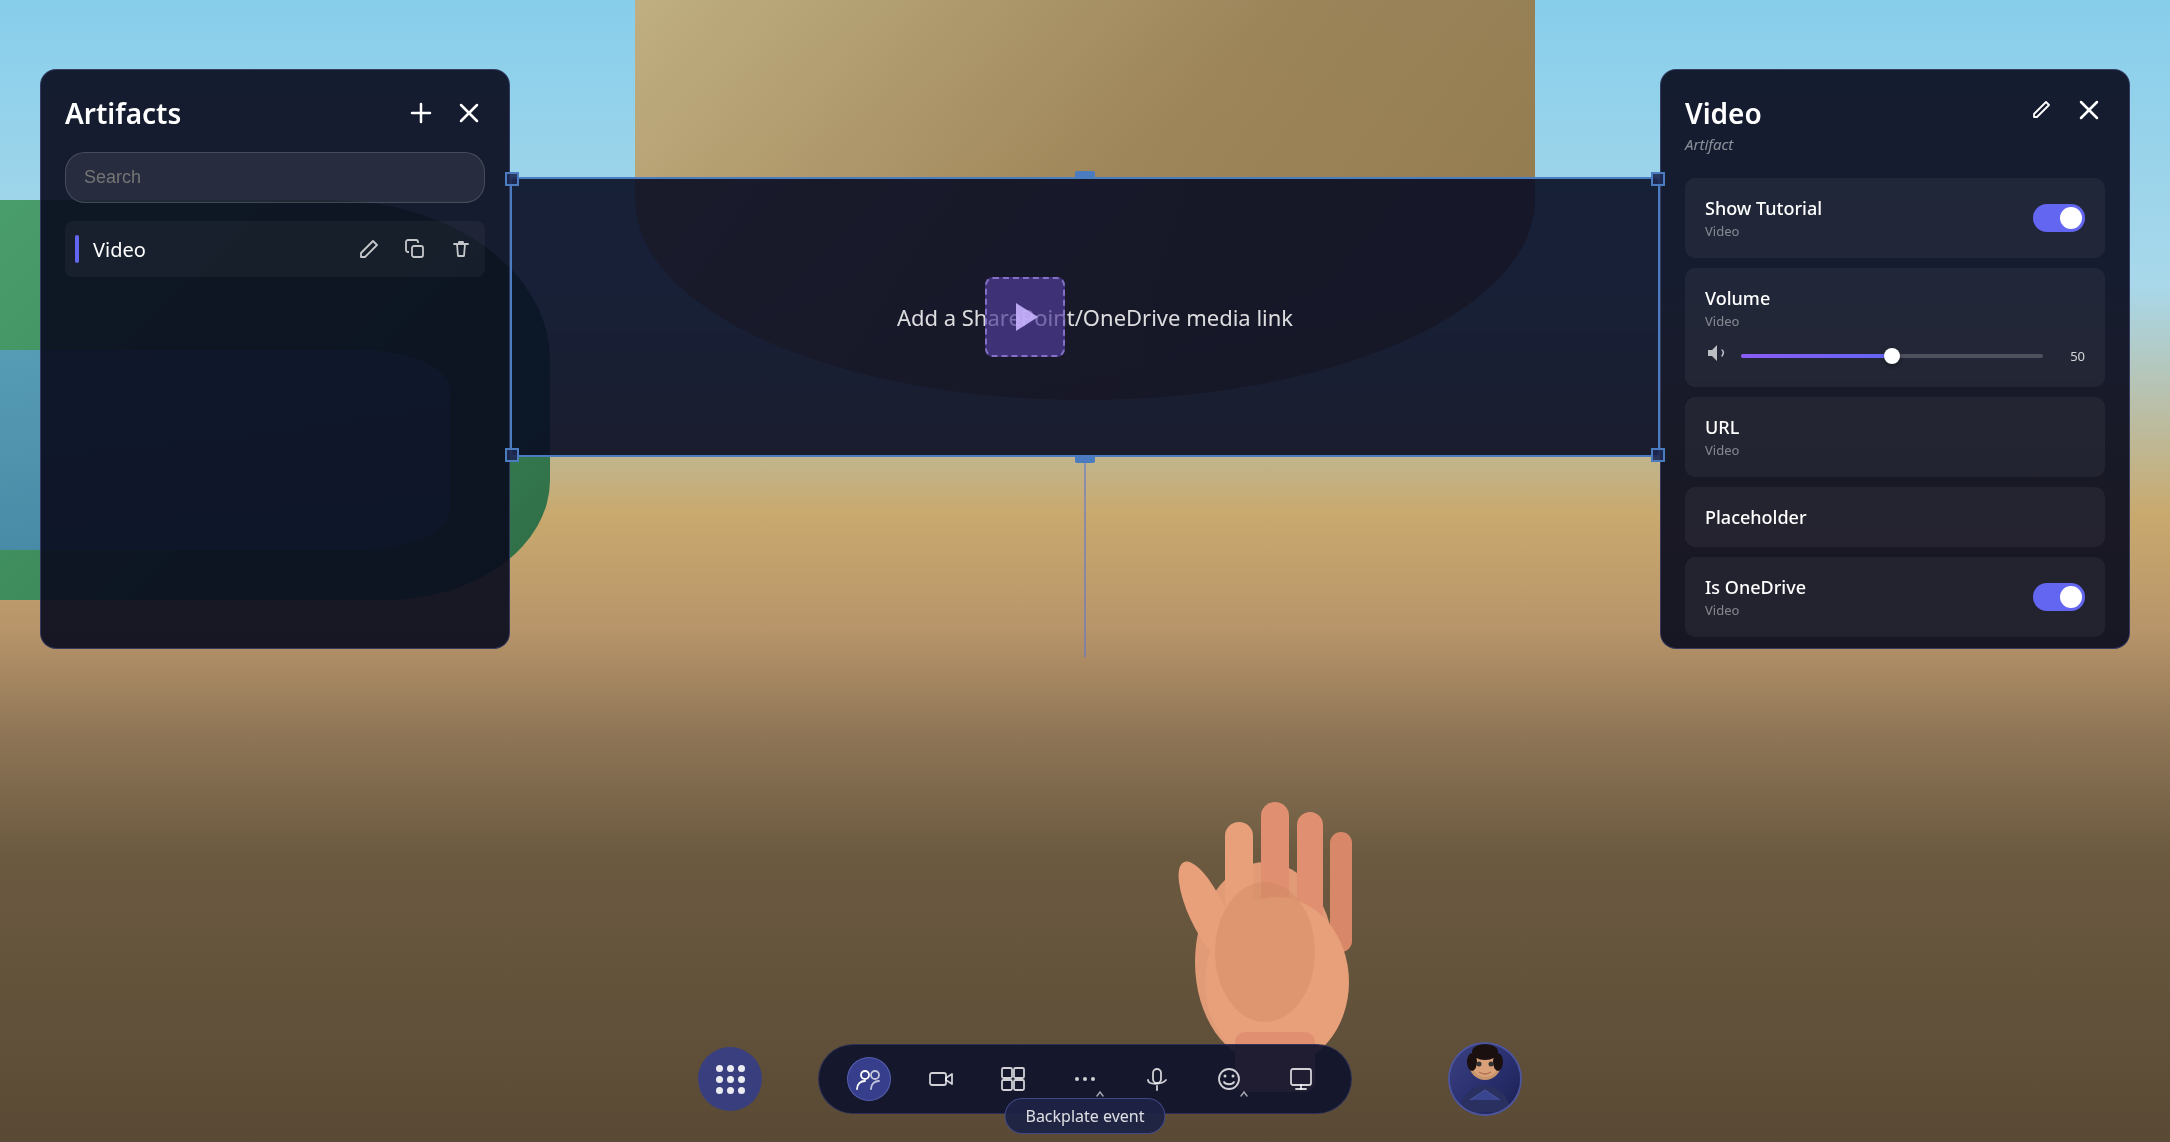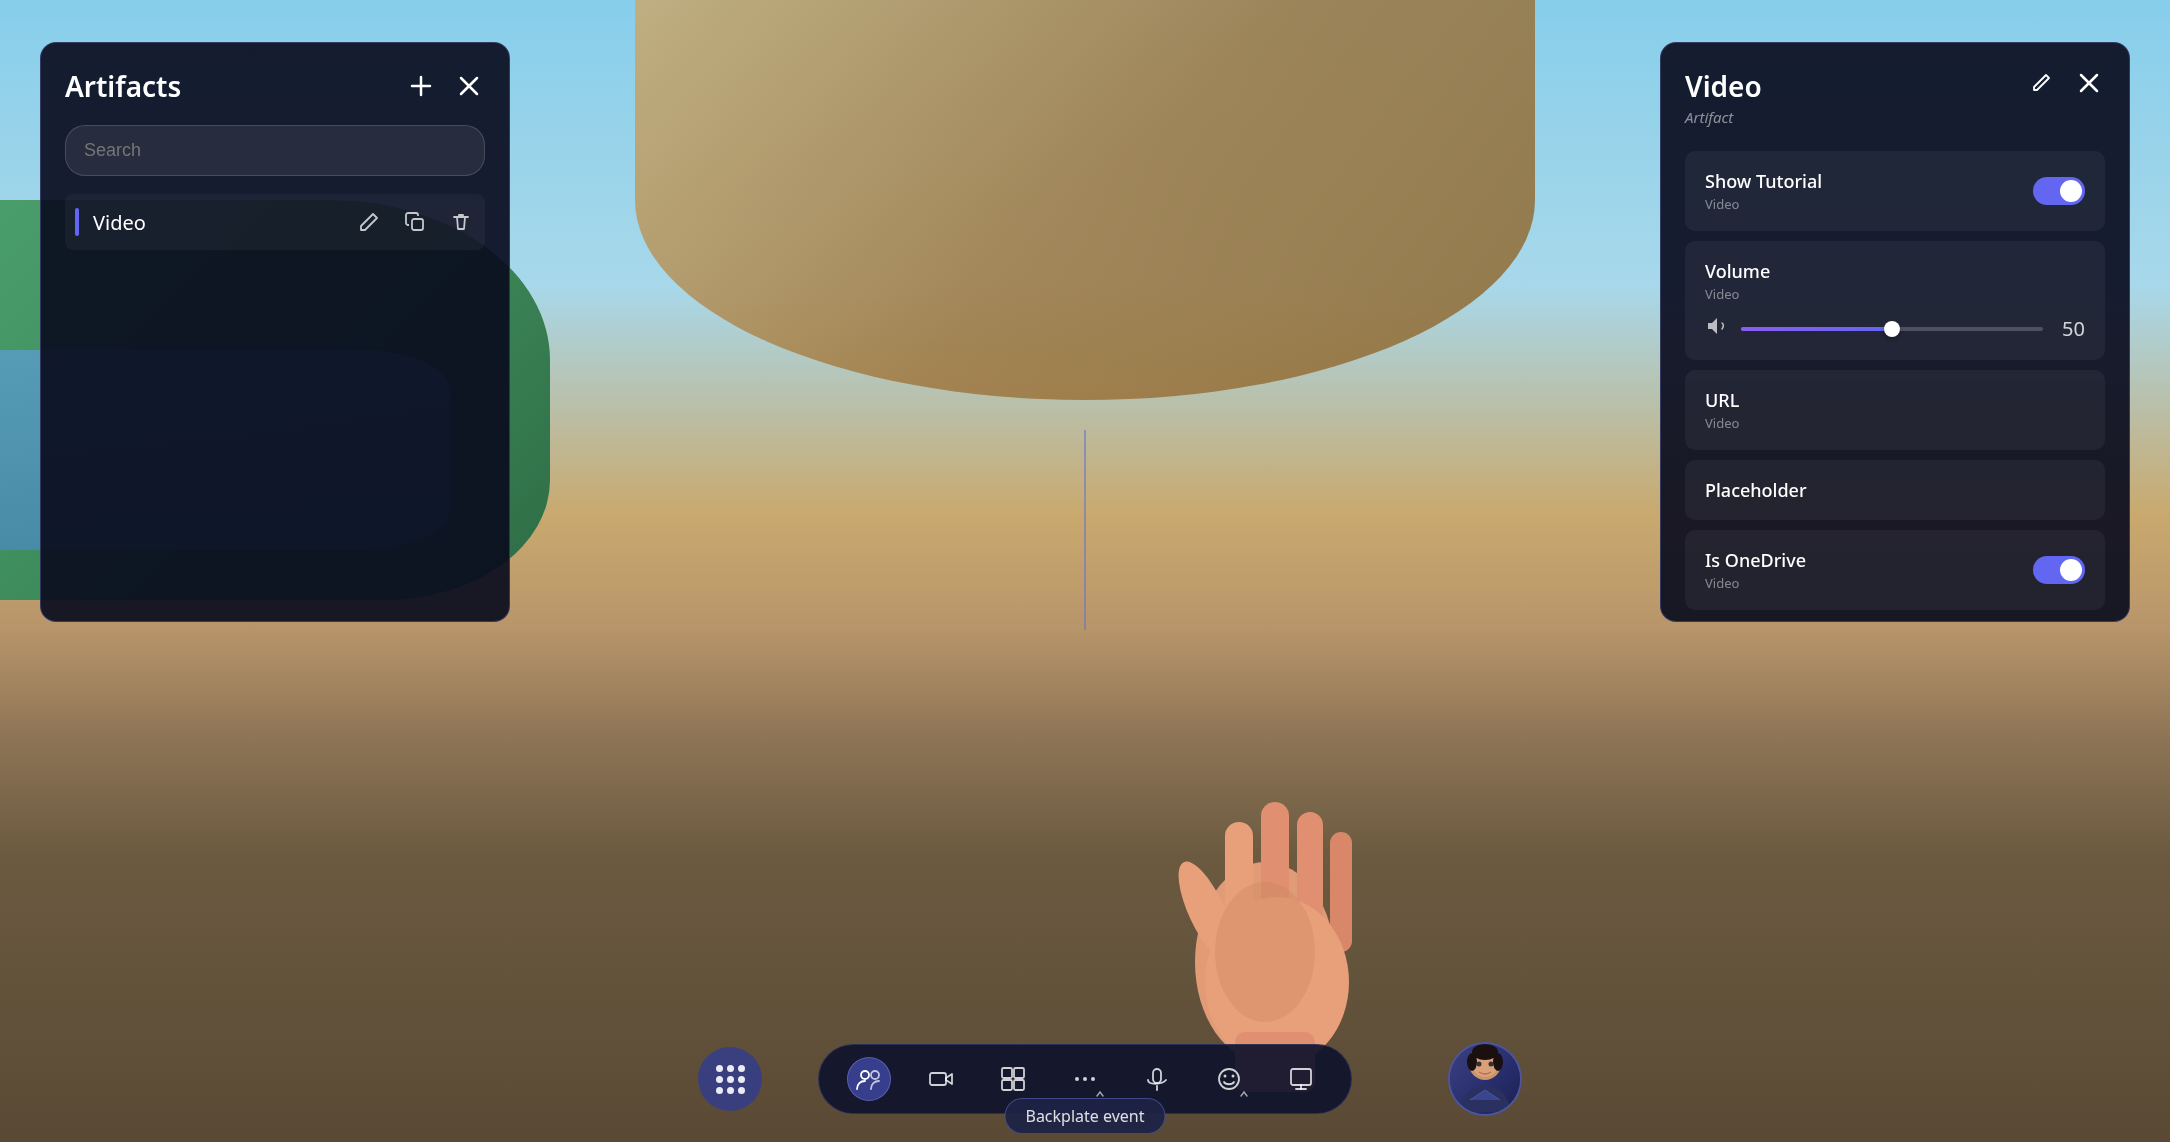"Artifacts" .panels { margin-top: none -> 27px }
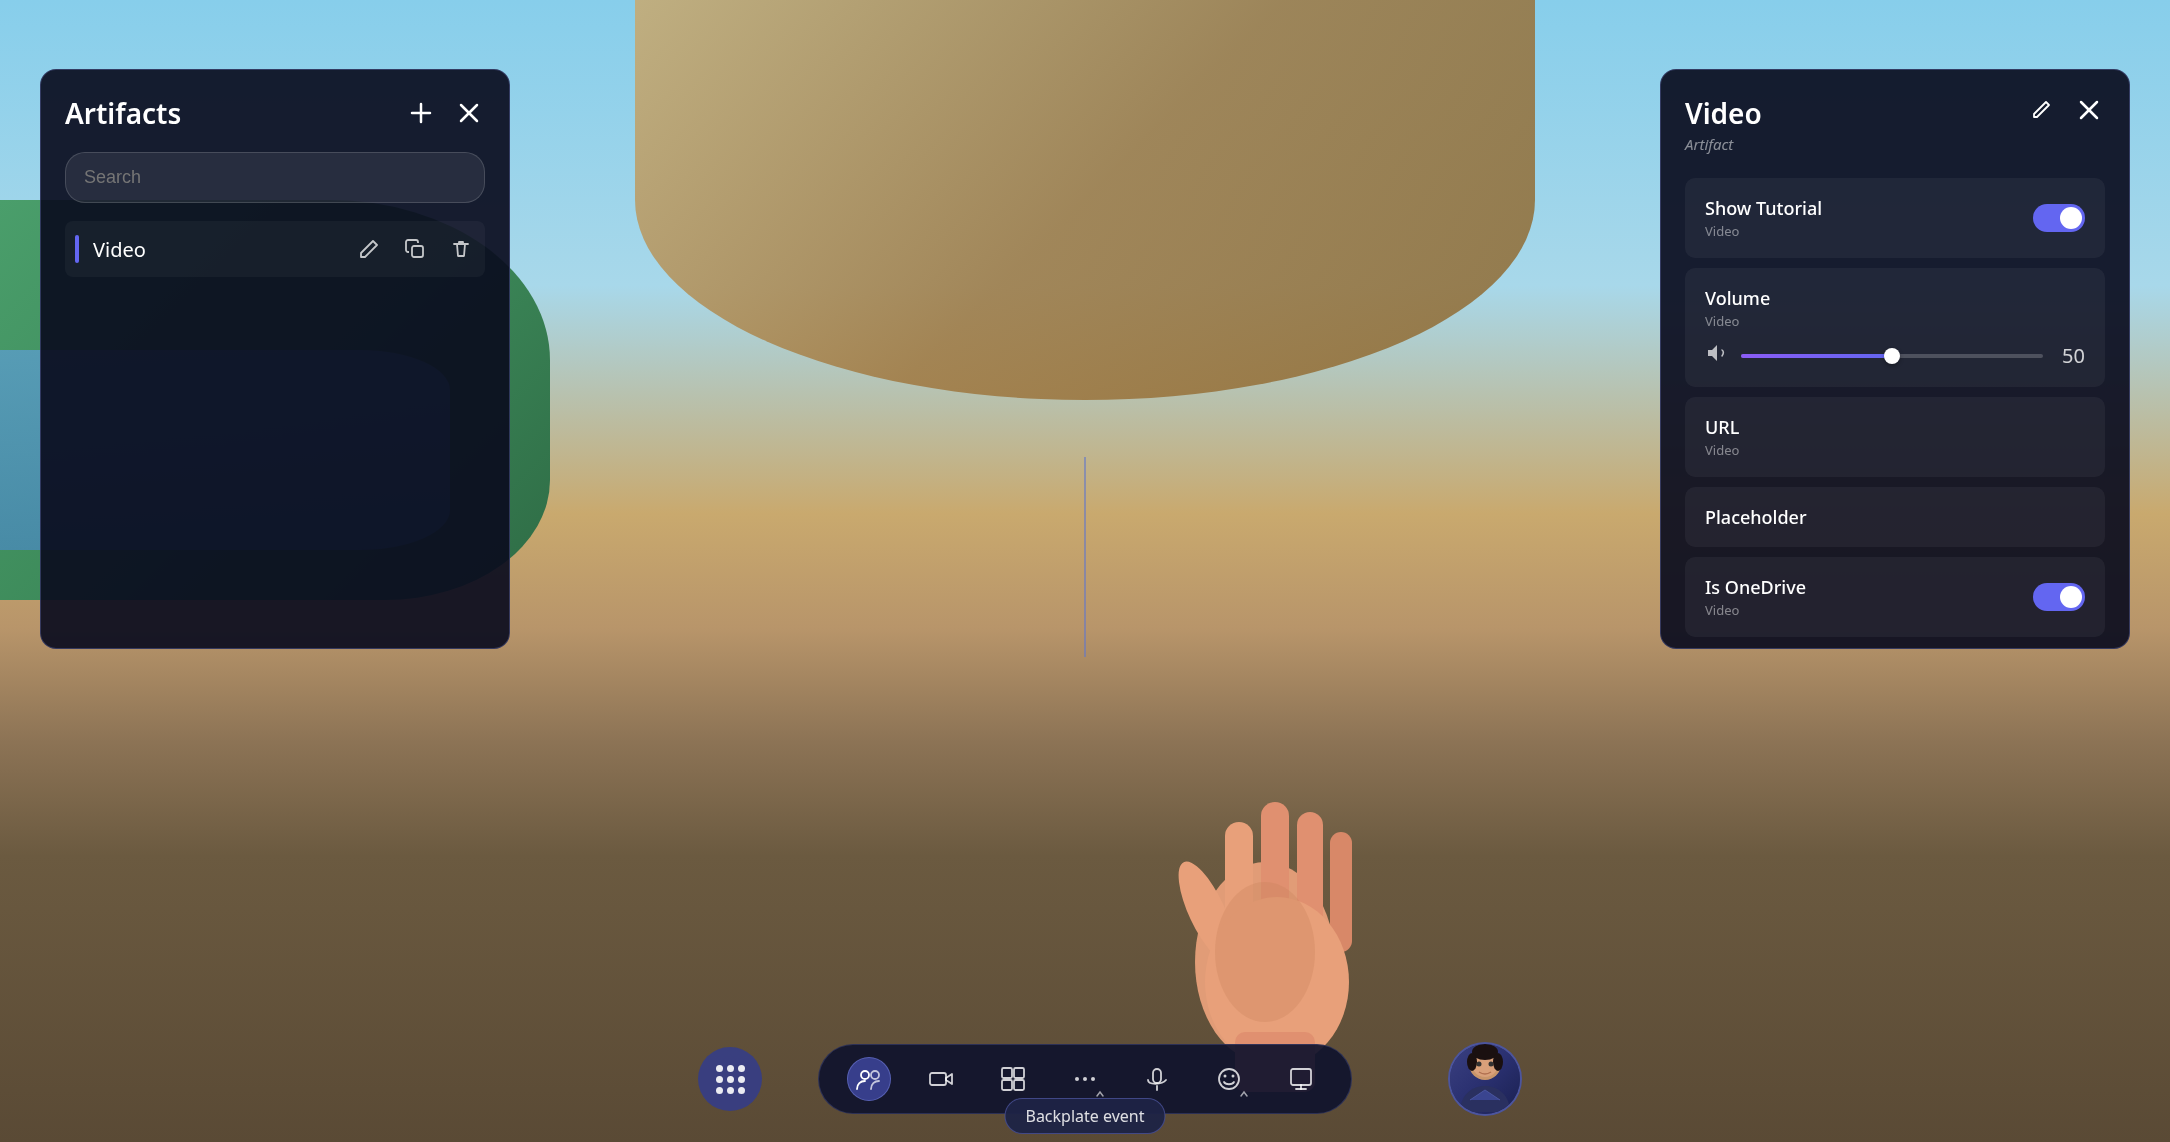"Add a SharePoint/OneDrive media link" div.video-canvas { html: none -> <div> <div></div> <div></div> <div></div> <div></div> <div> <div></div> </div> <span>Add a SharePoint/OneDrive media link</span> </div> }
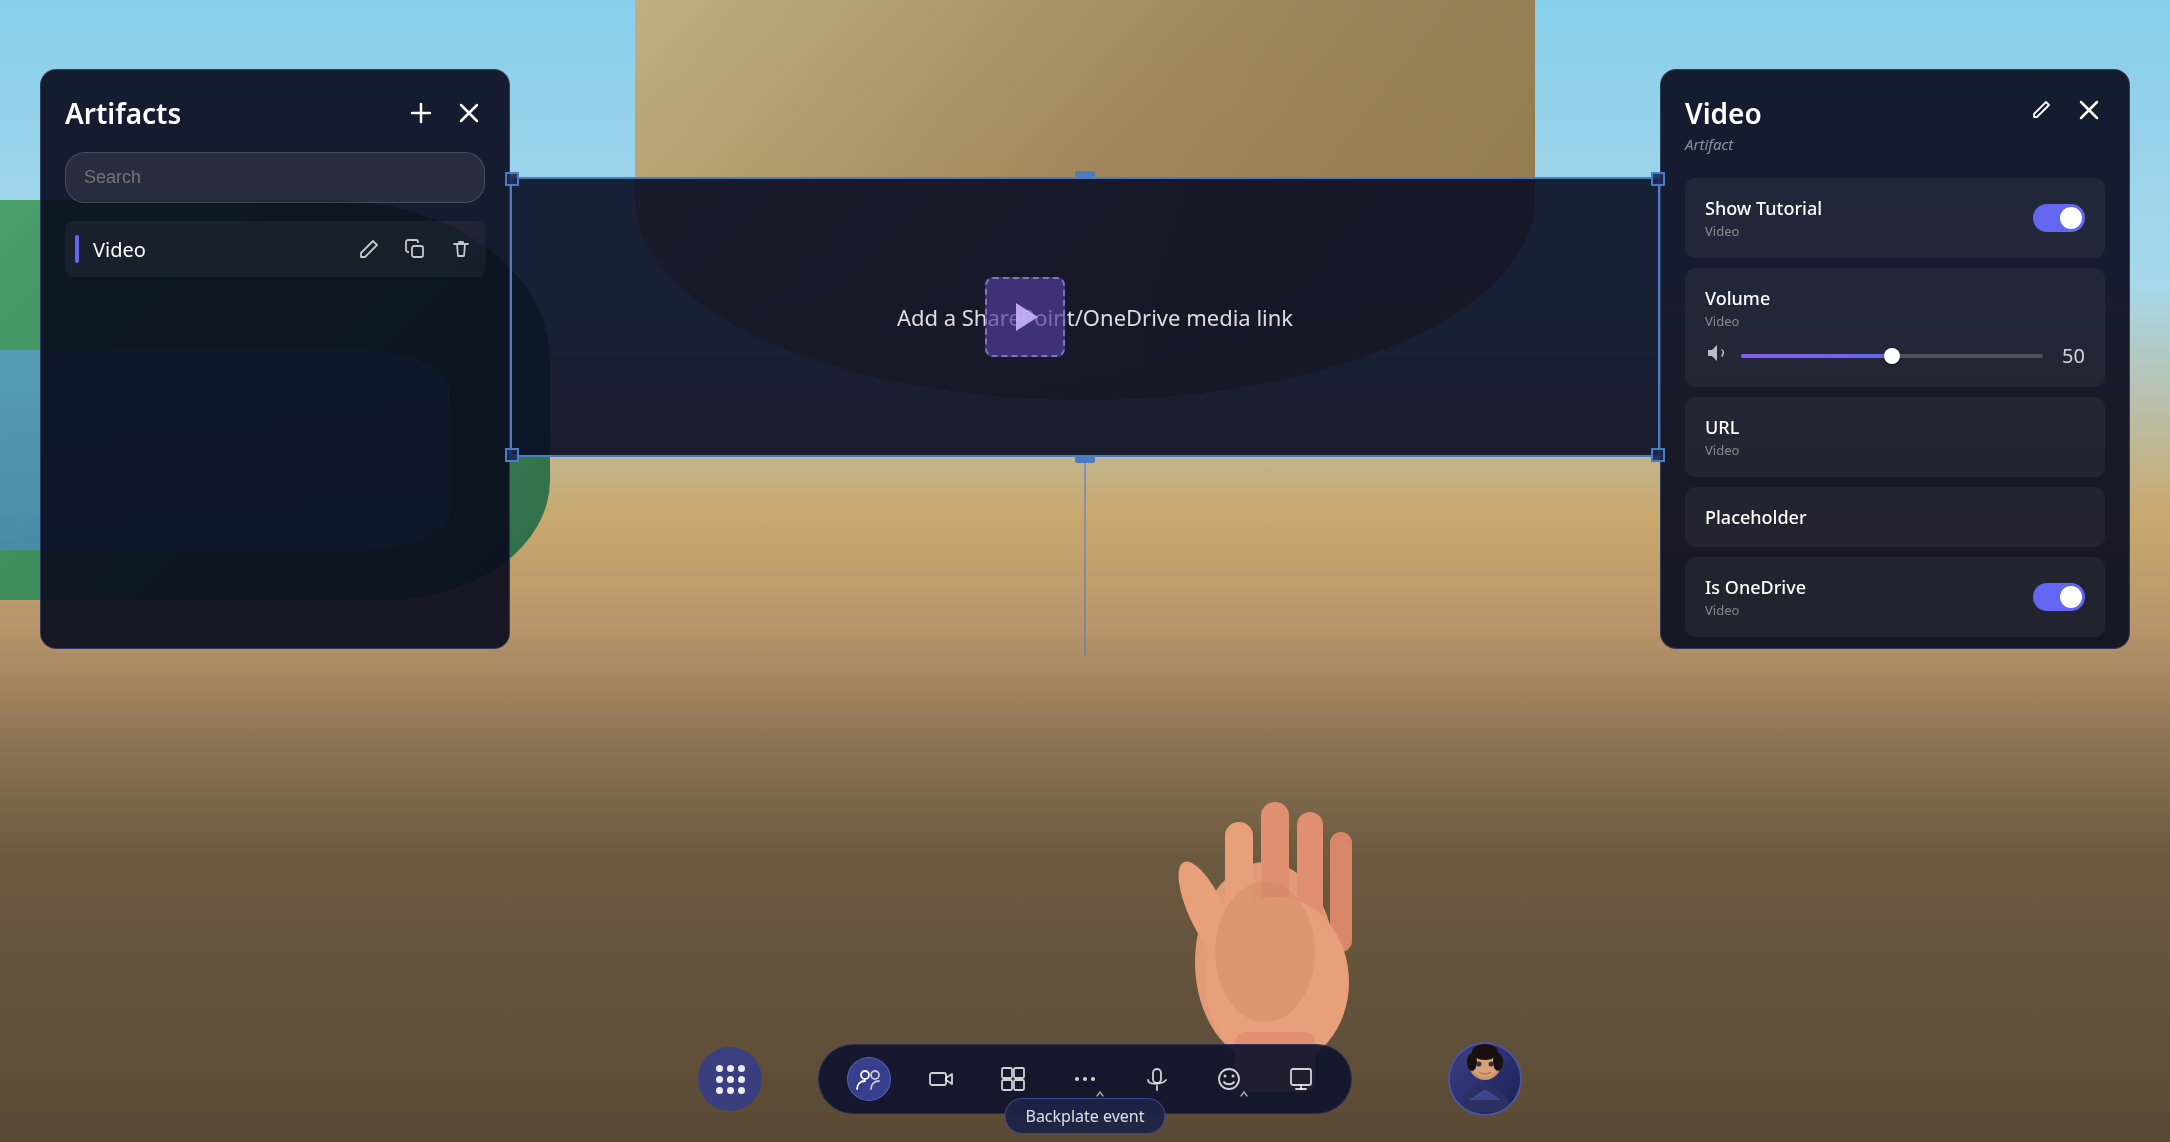"50" .volume-value { font-size: 20px -> 13px }
